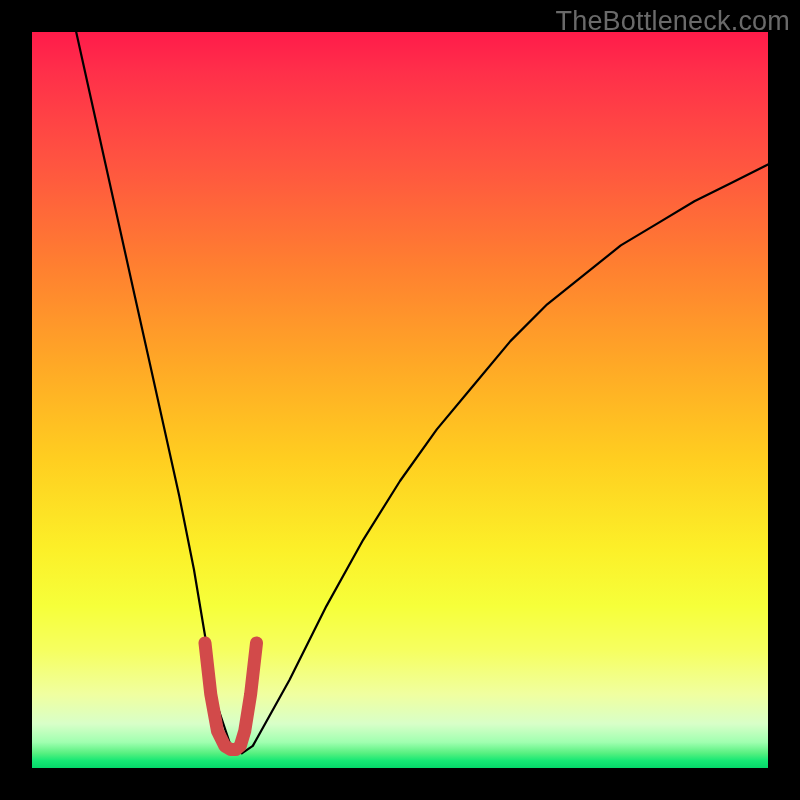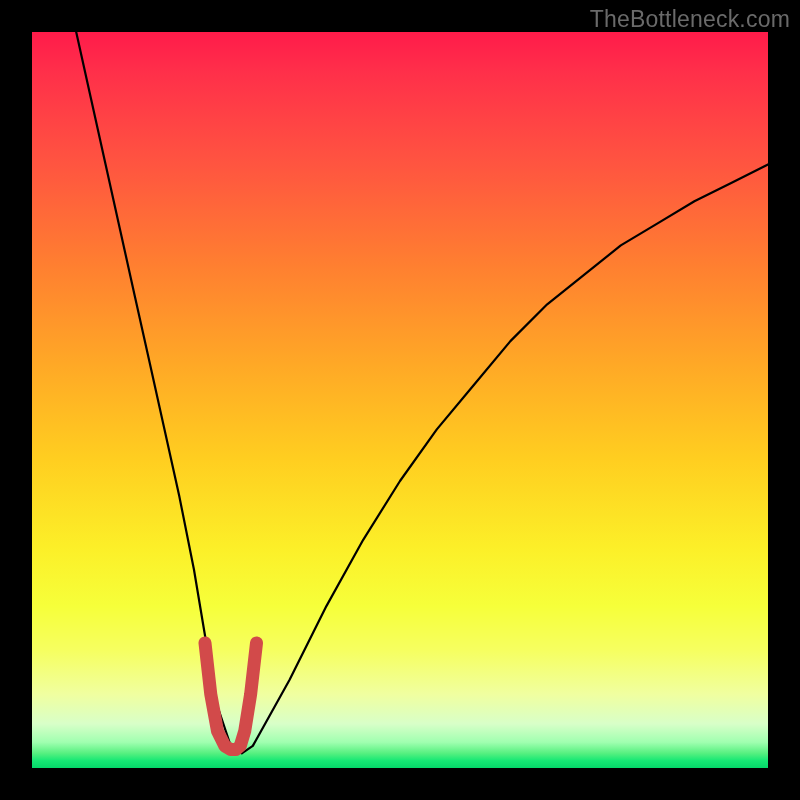"TheBottleneck.com" .watermark { font-size: 23px -> 27px }
